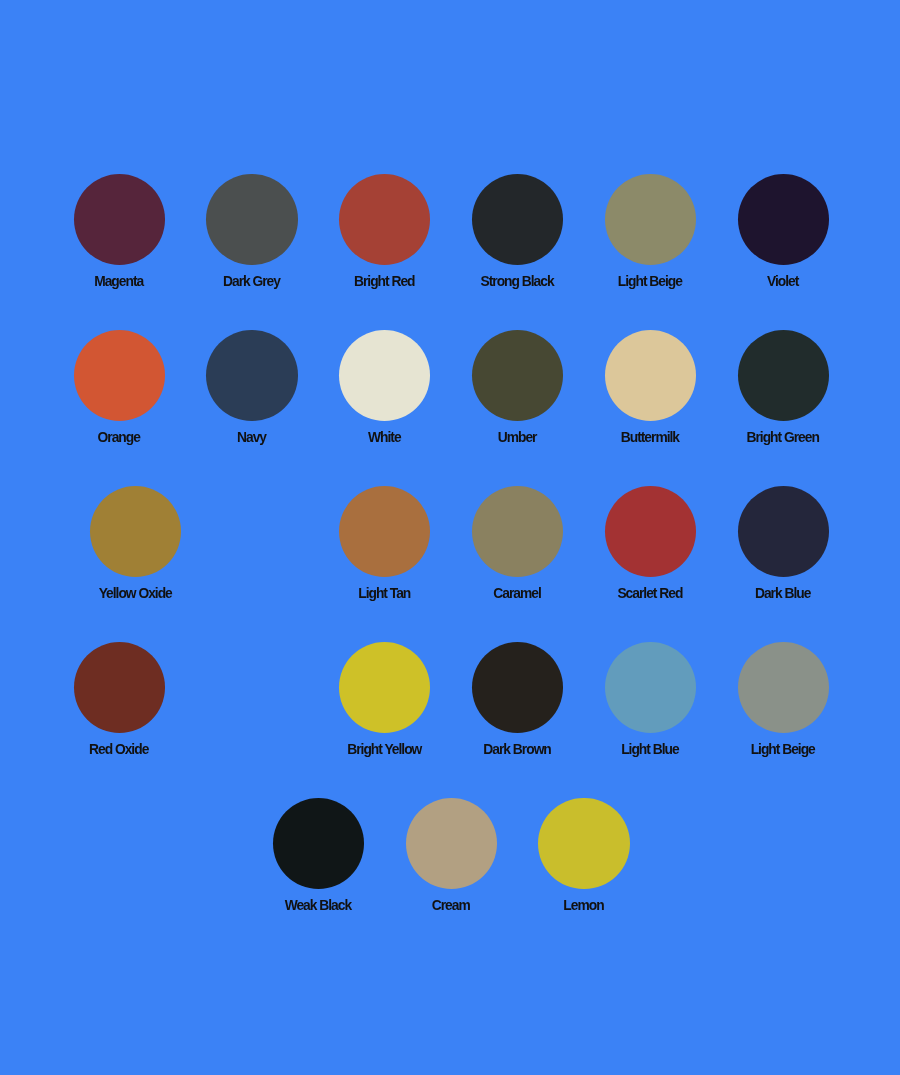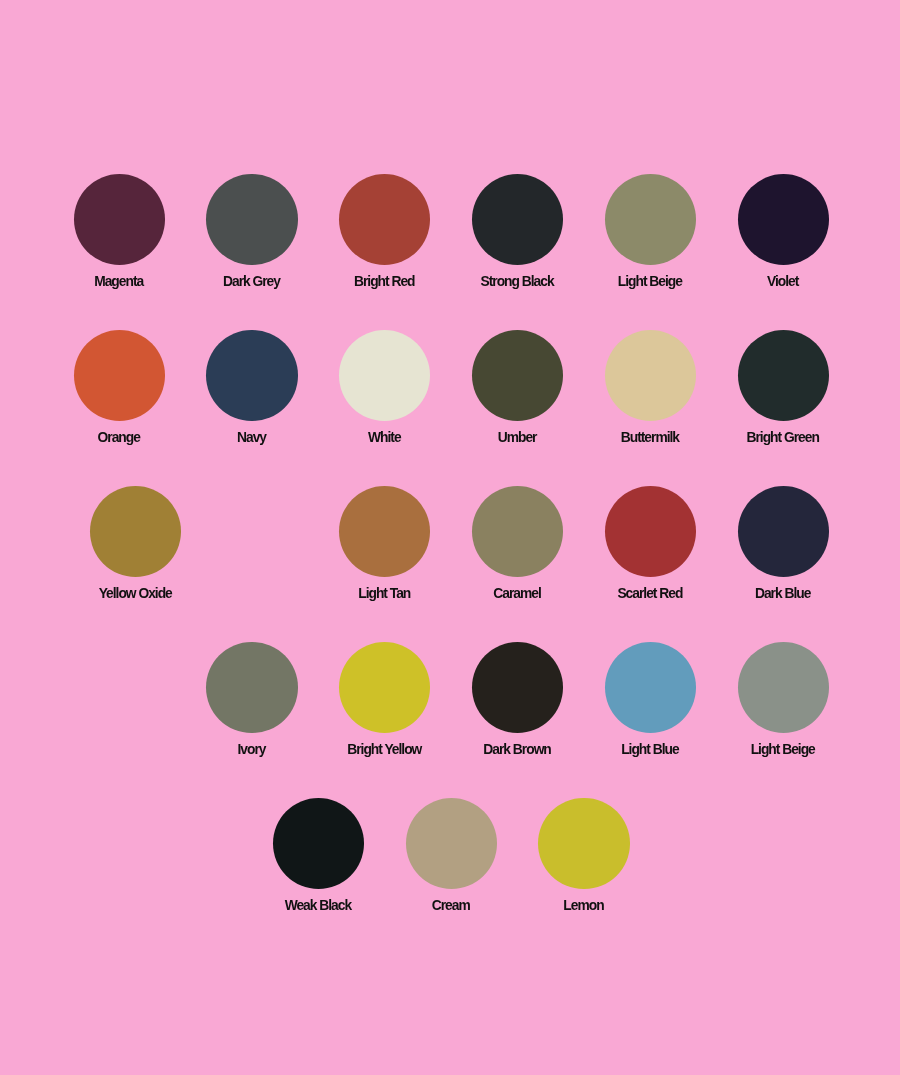"Magenta" #swatch-chart { background: #f9a8d4 -> #3b82f6 }
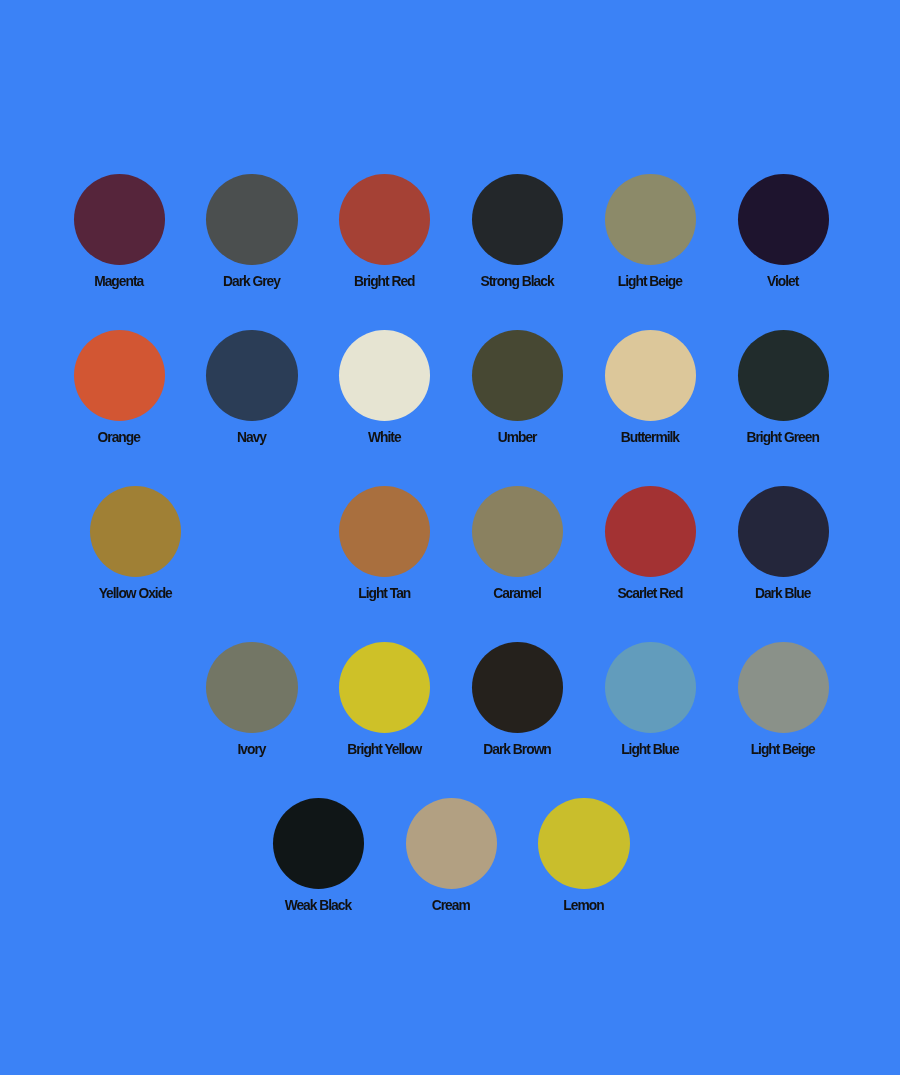"Red Oxide" div.swatch-cell { html: none -> <div> <span></span> <span>Red Oxide</span> </div> }
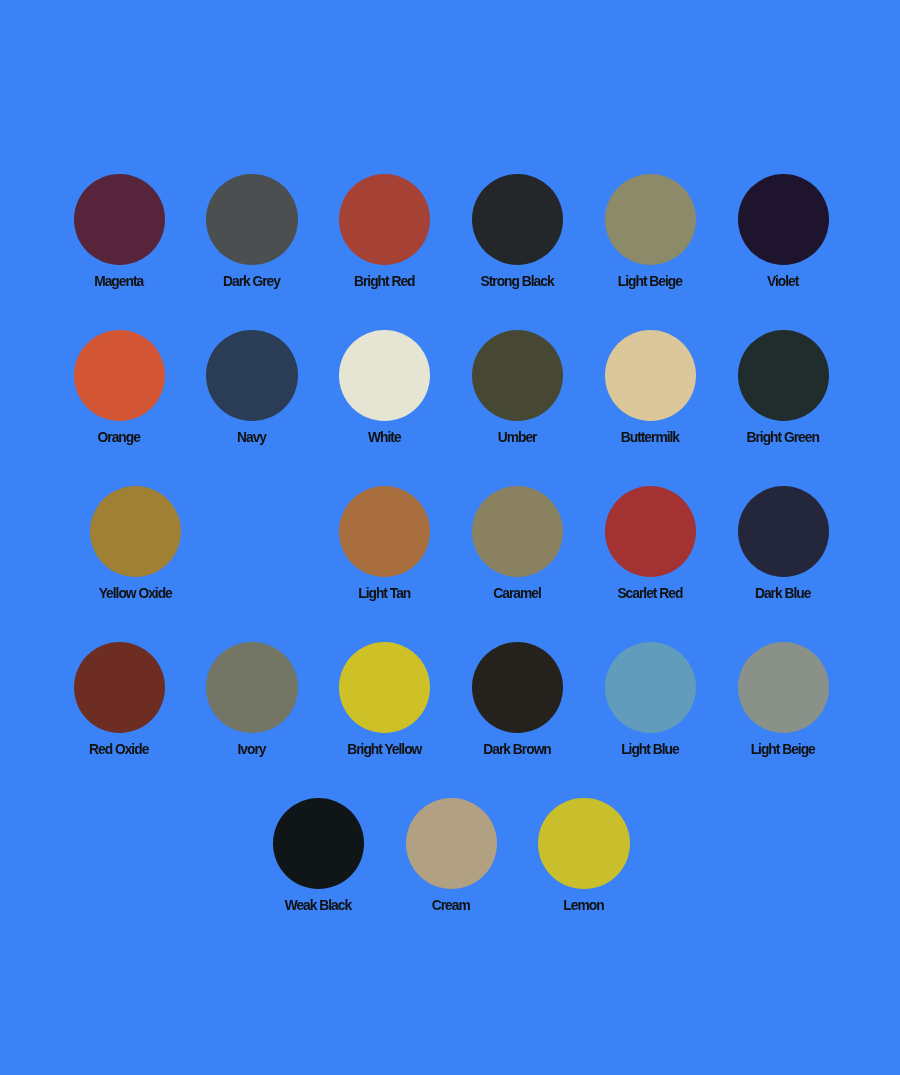"Ivory" div.swatch-cell { html: <div> <span></span> <span>Ivory</span> </div> -> none }
